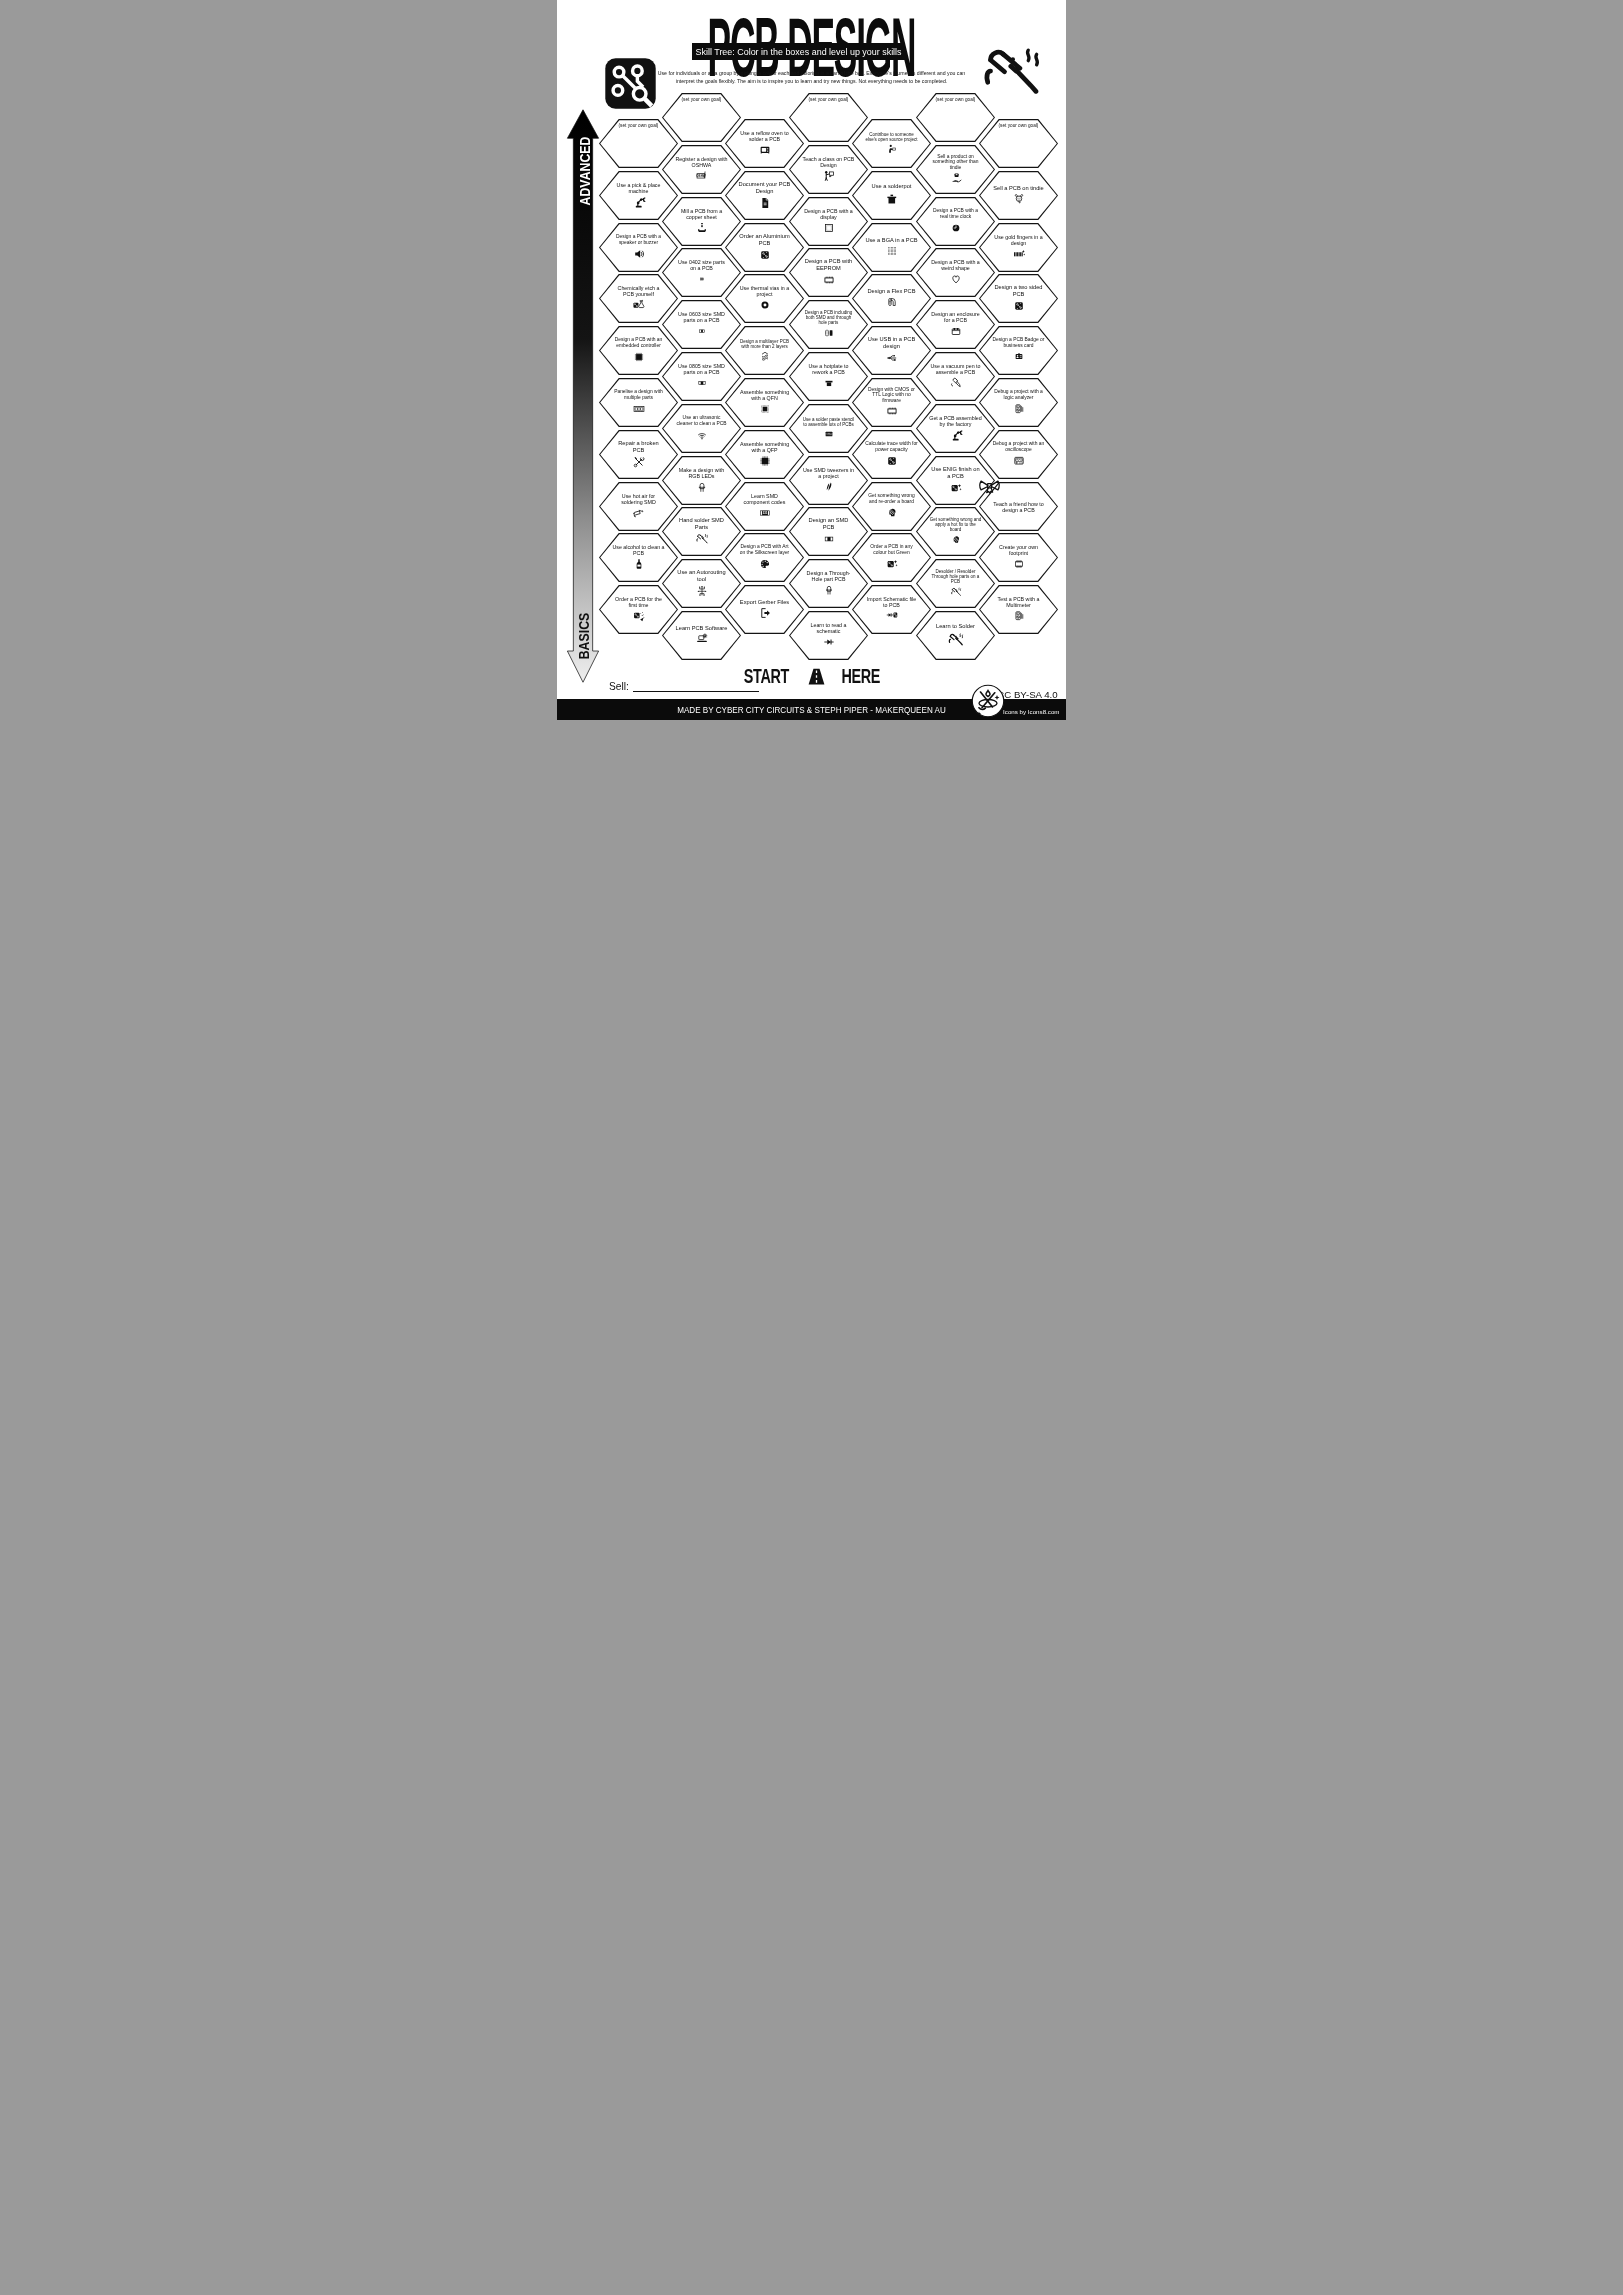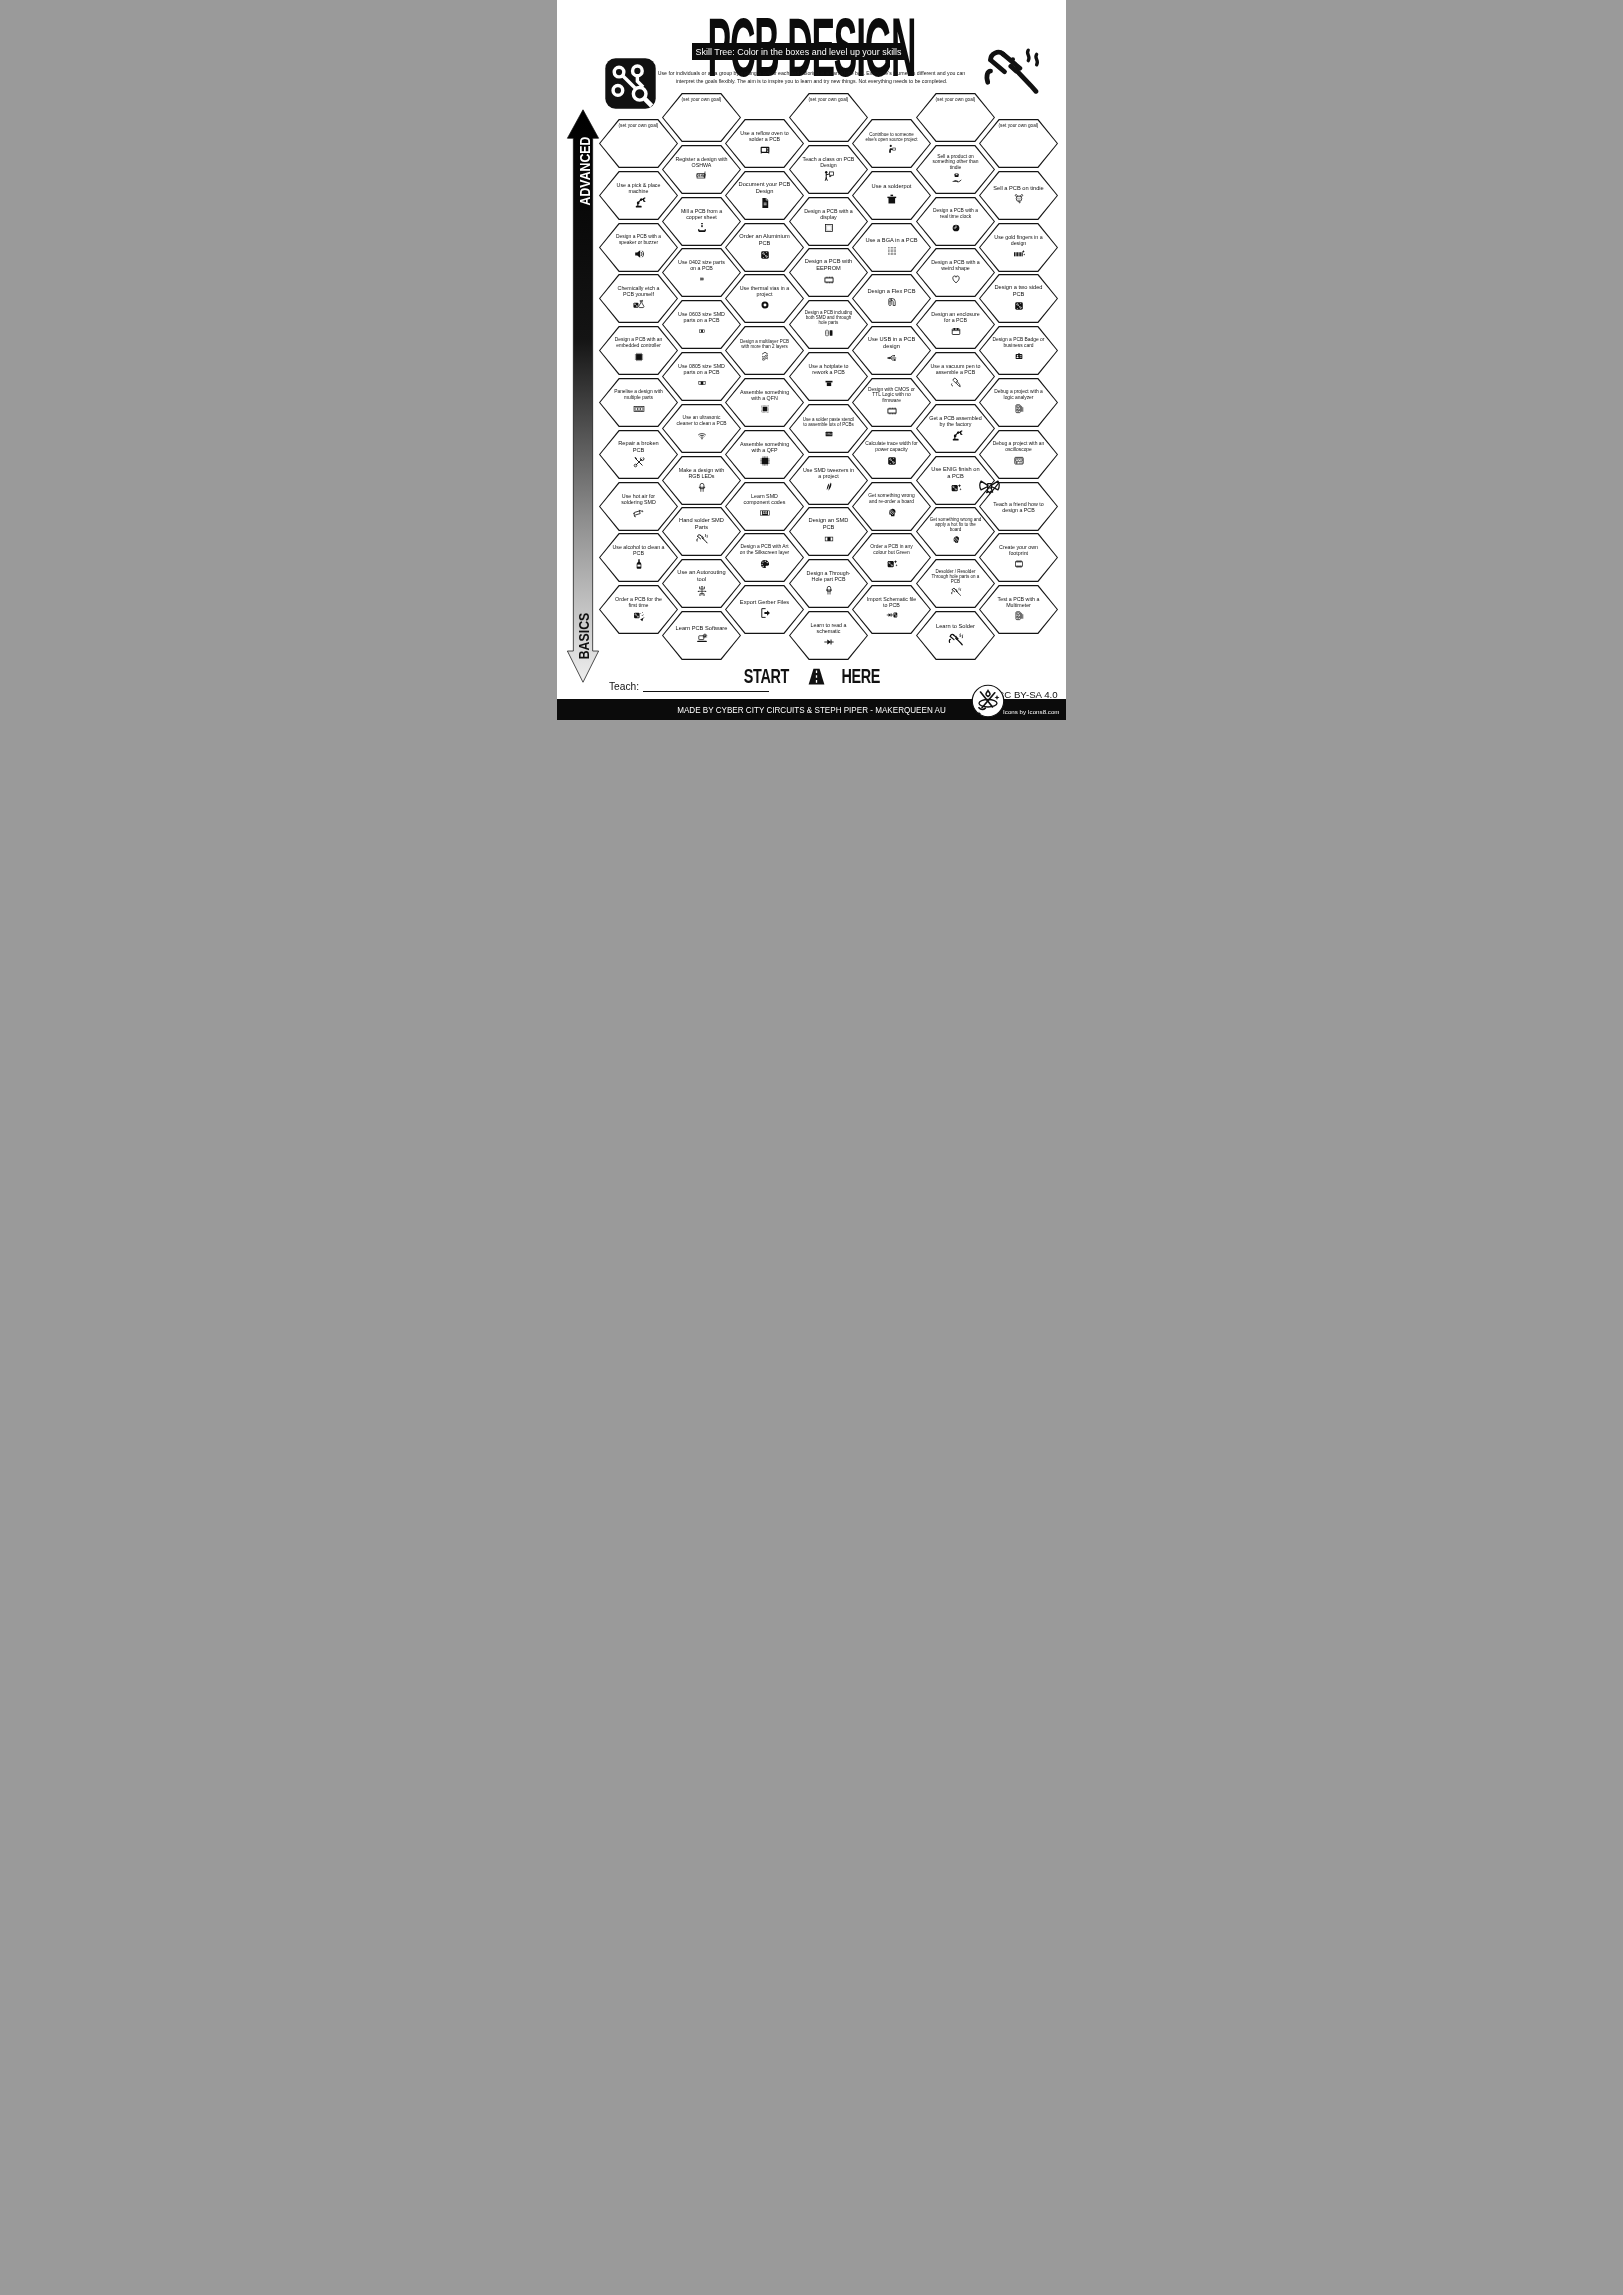"Teach:" span.lbl { text: Teach -> Sell }
